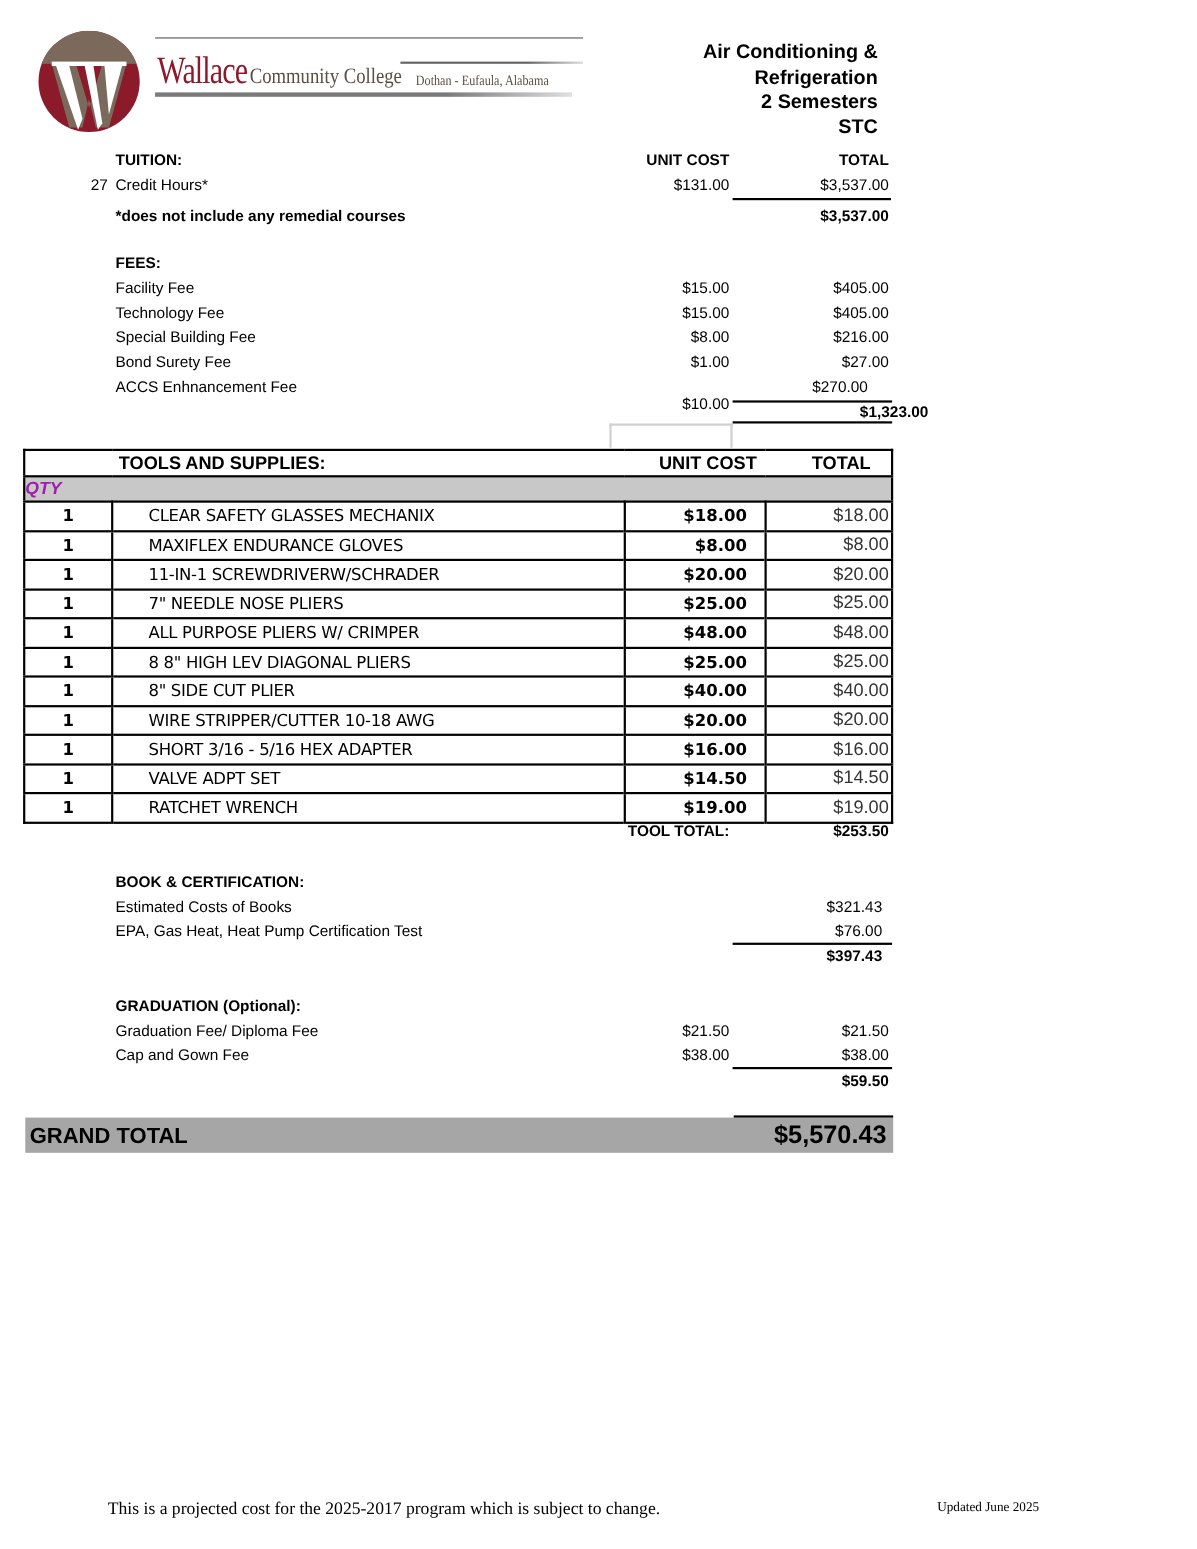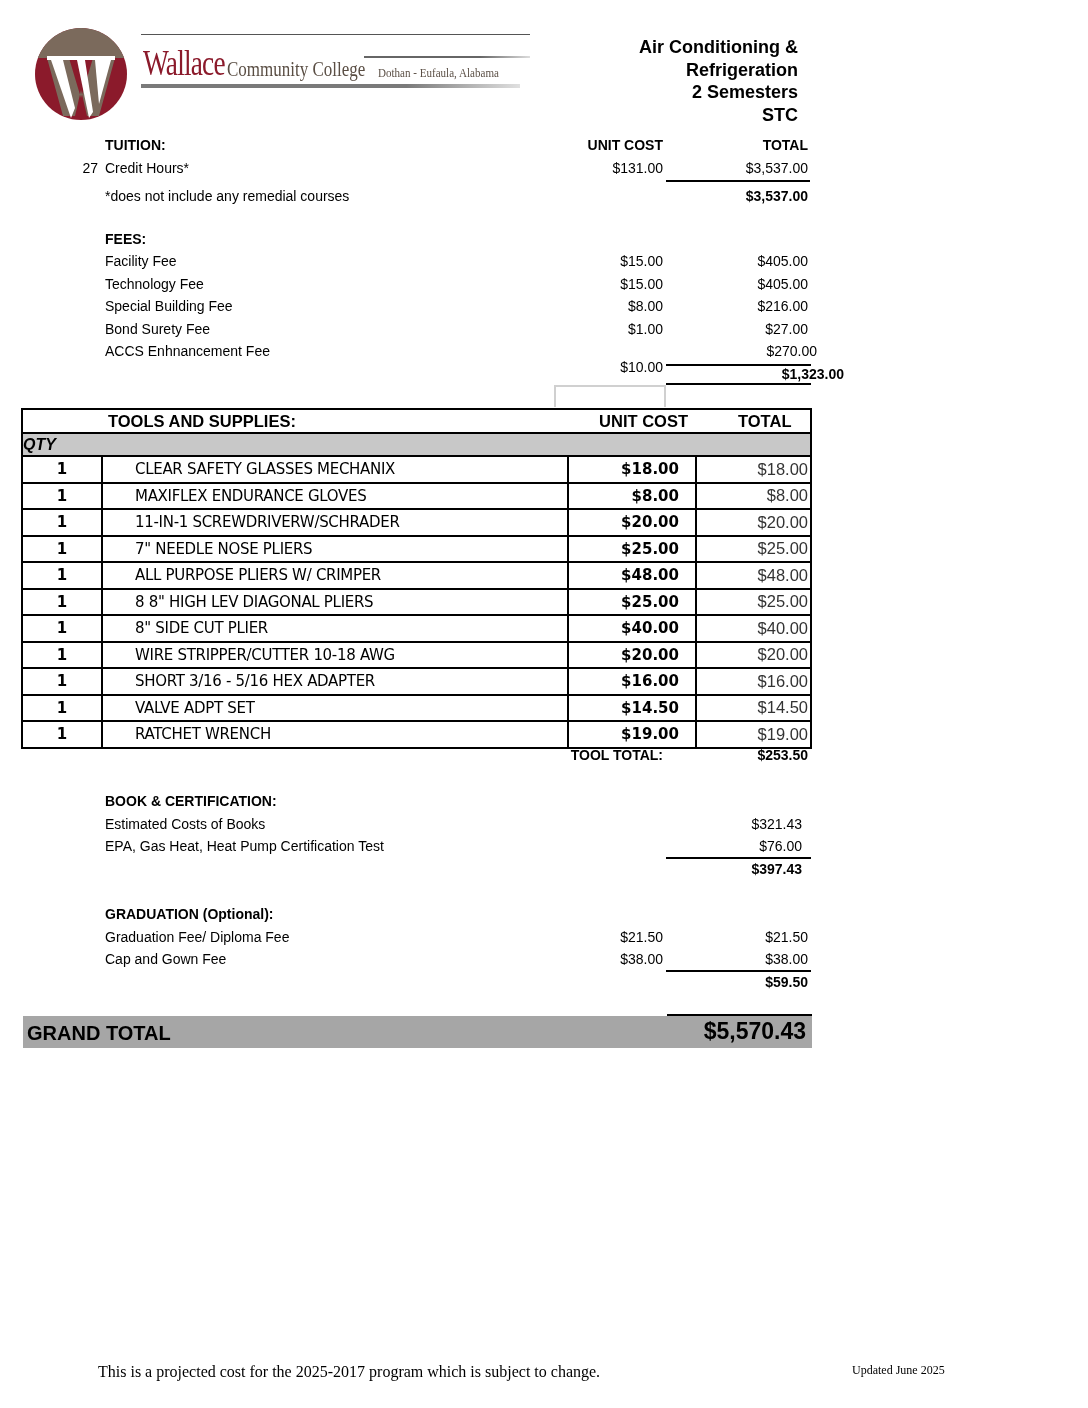"*does not include any remedial" div.abs { font-weight: none -> bold }
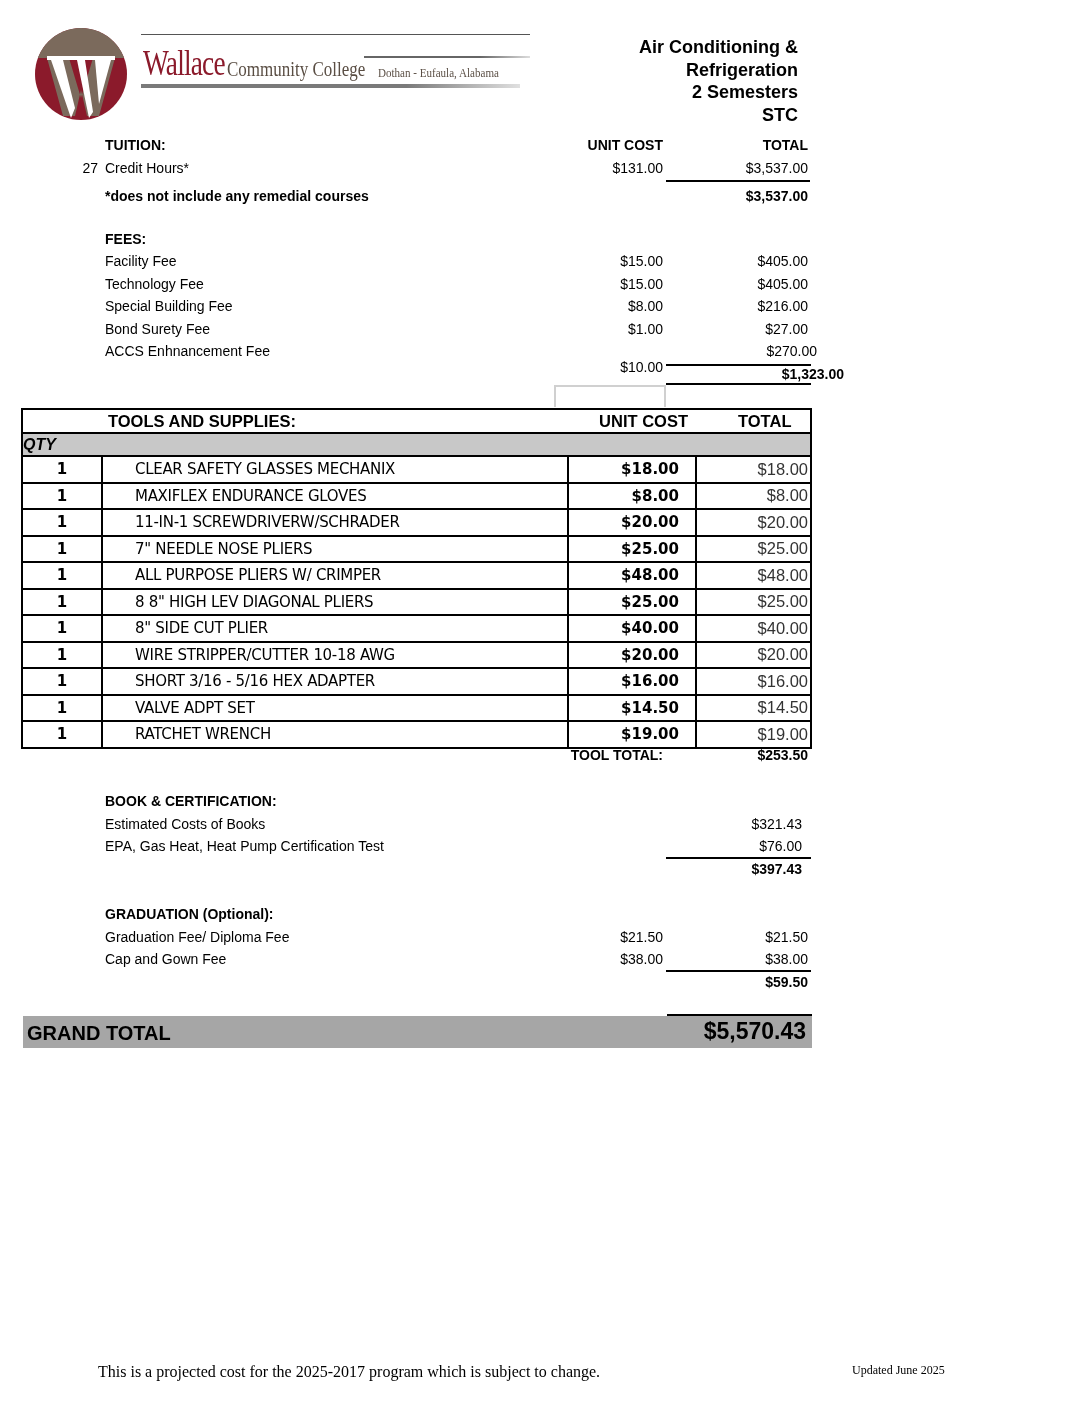"$270.00" span.sans { left: 570px -> 542px }
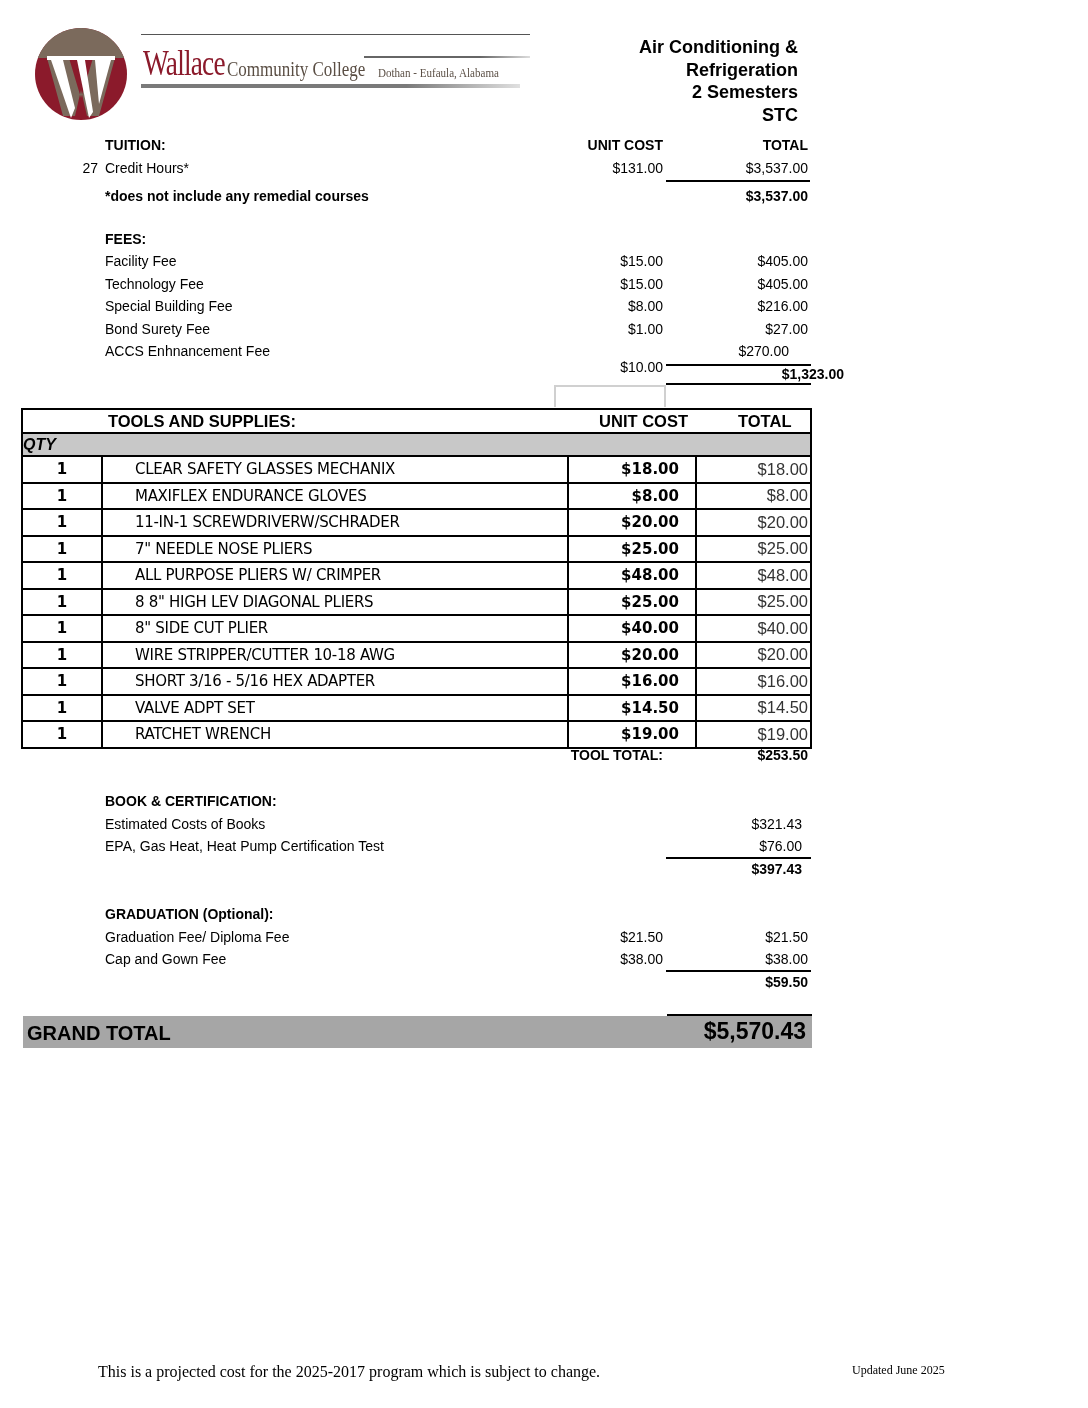"QTY" #qty-label { color: #000000 -> #a21caf }
